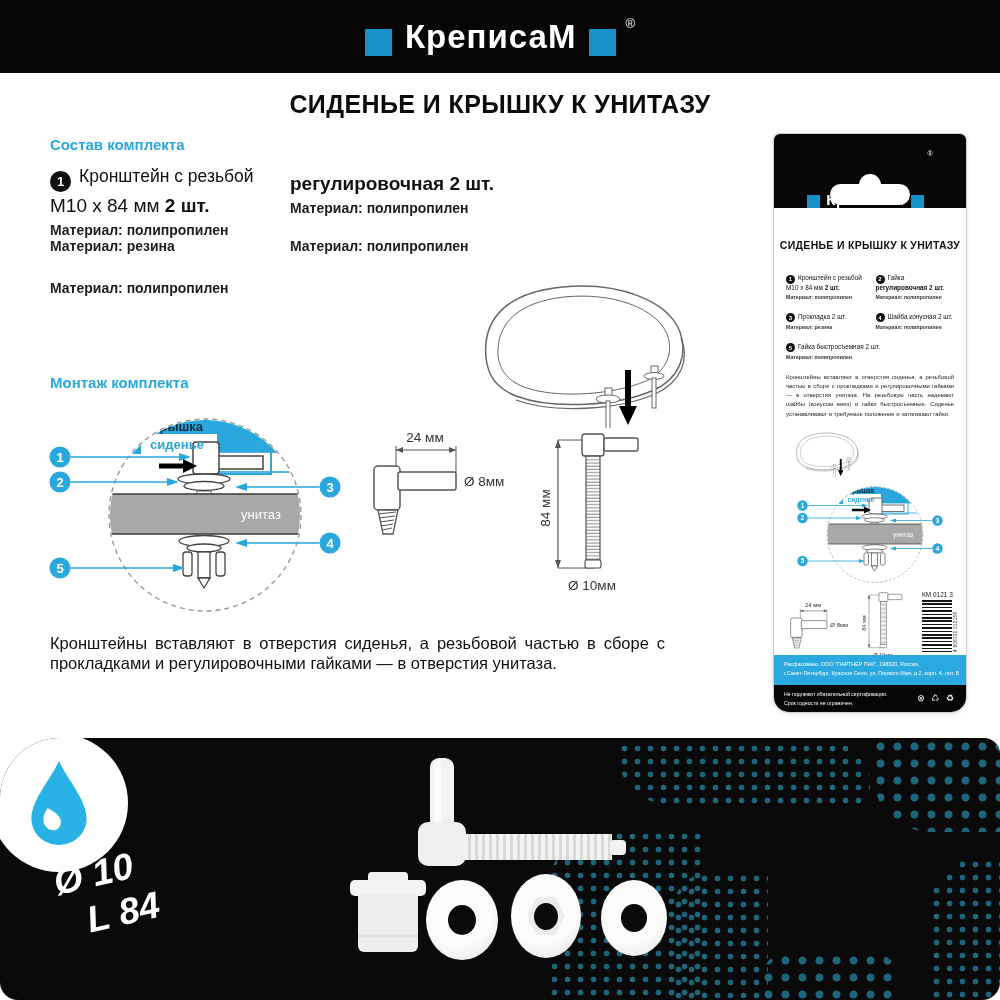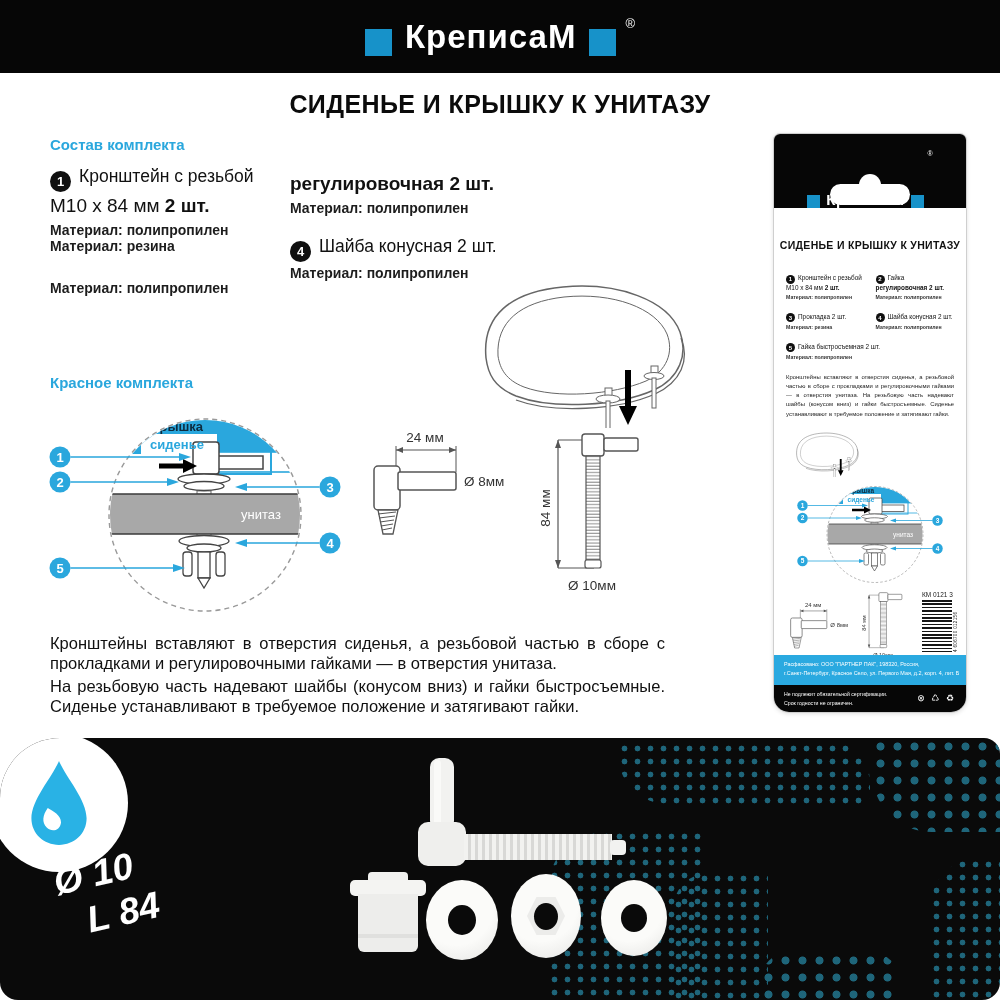"4 Шайба конусная 2 шт." div { html: <div><span>4</span><span><span>Шайба конусная</span> <span>2 шт.</span></span></div> -> none }
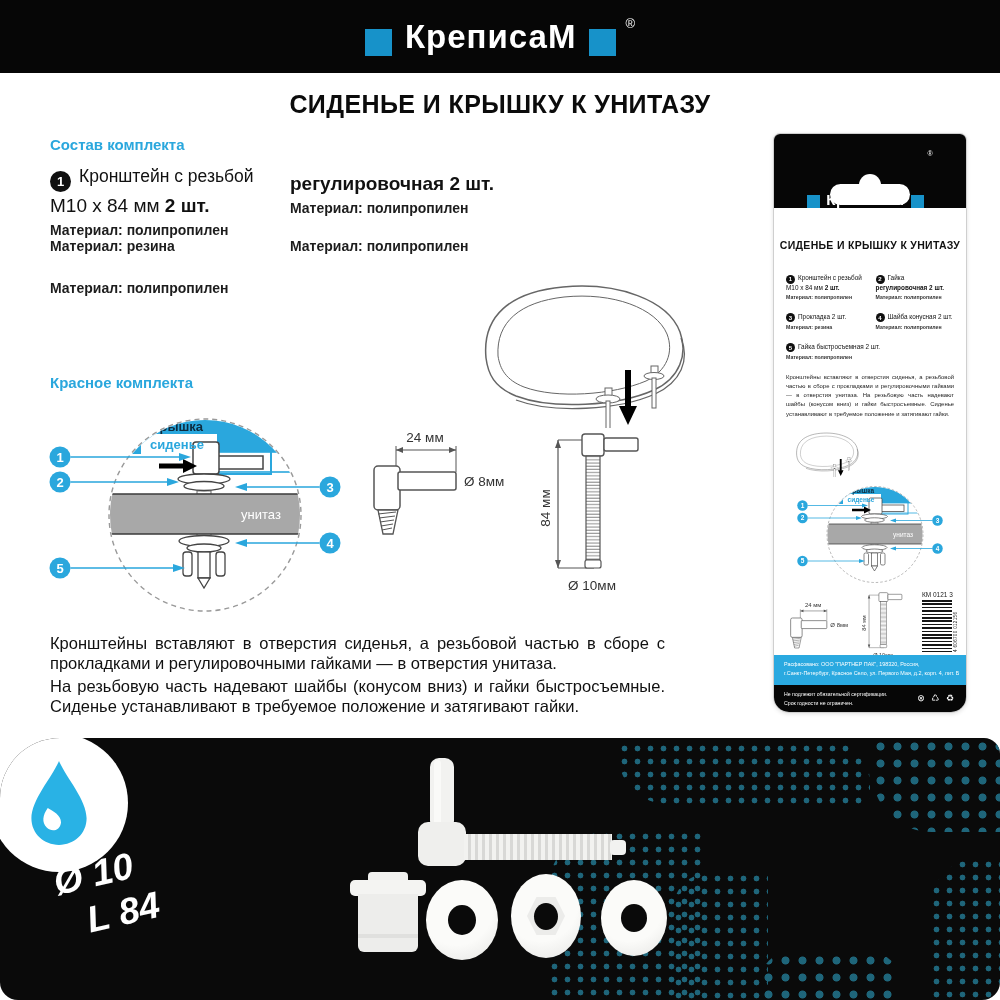"Красное комплекта" div.h-cyan { text: Красное -> Монтаж }
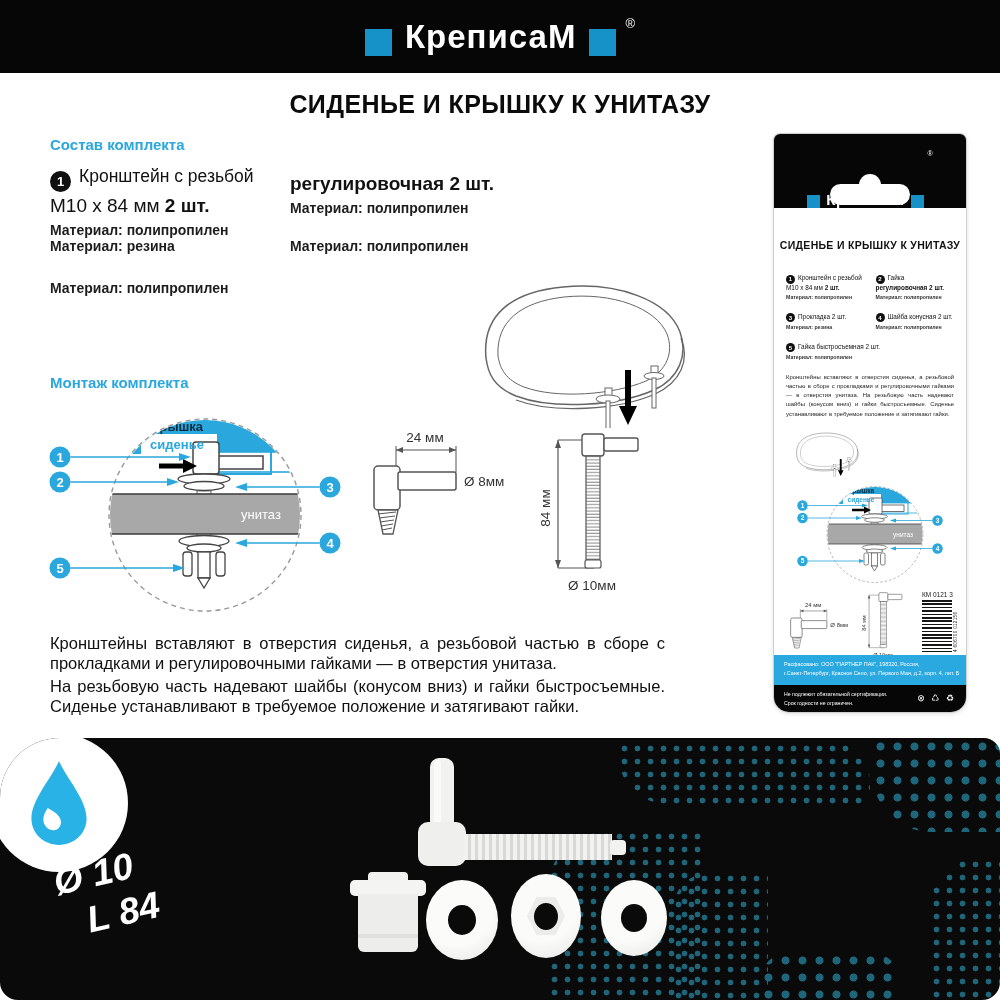"На резьбовую часть надевают шайбы" p { html: <p>На резьбовую часть надевают шайбы (конусом вниз) и гайки быстросъемные. Сиденье устанавливают в требуемое положение и затягивают гайки.</p> -> none }
